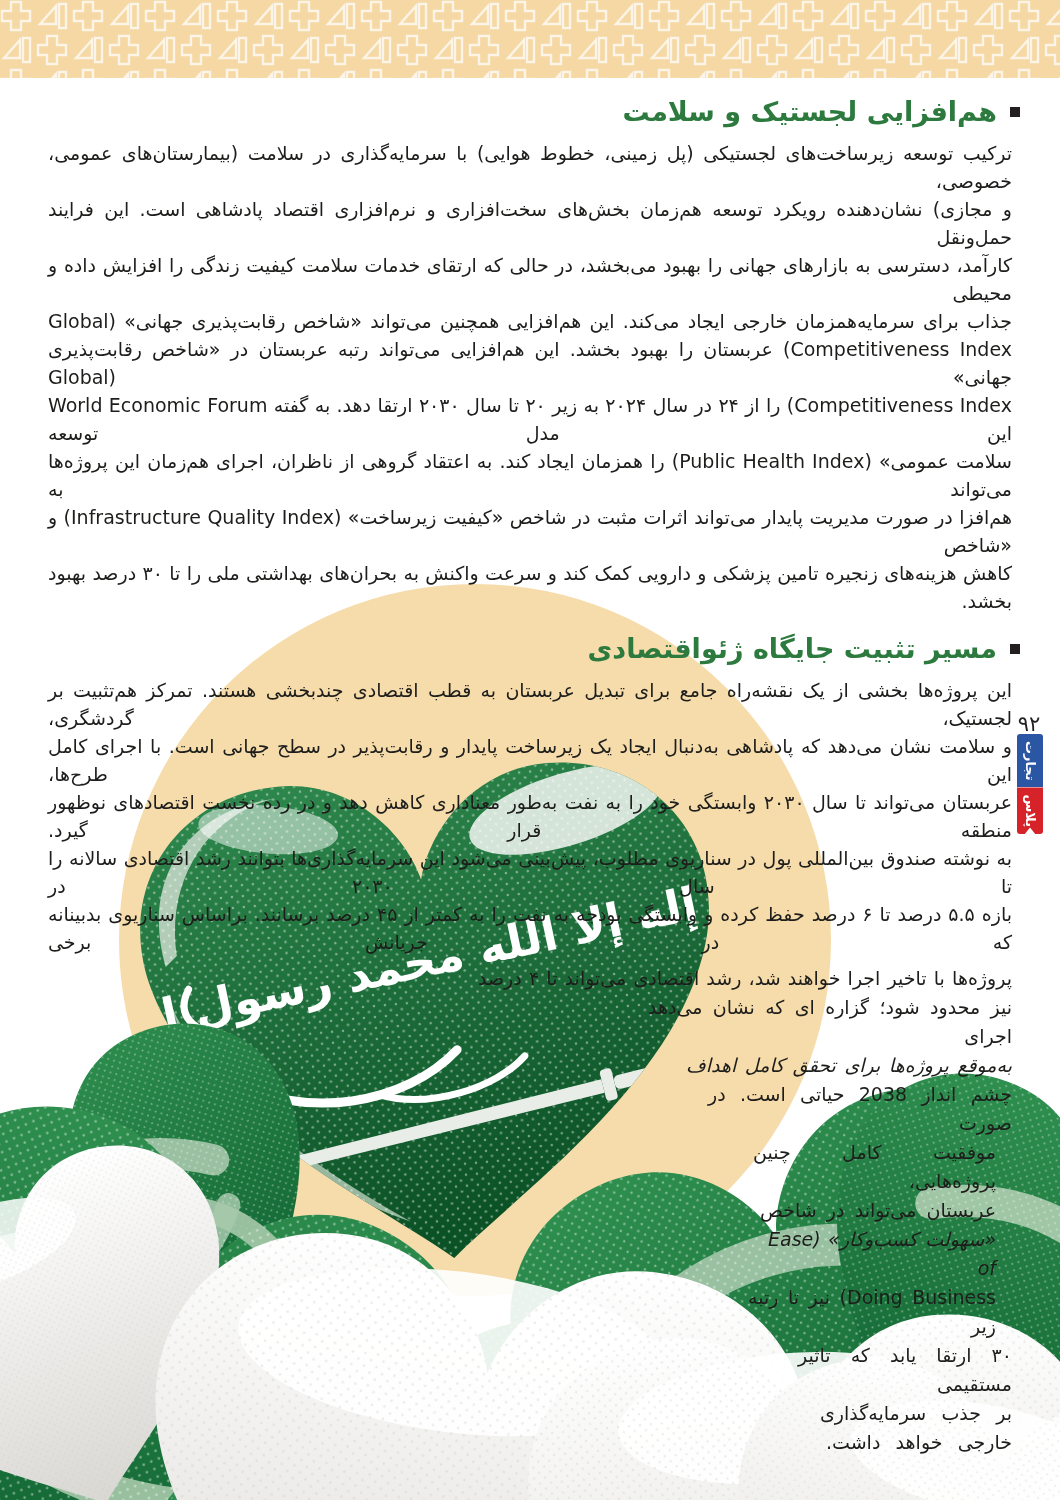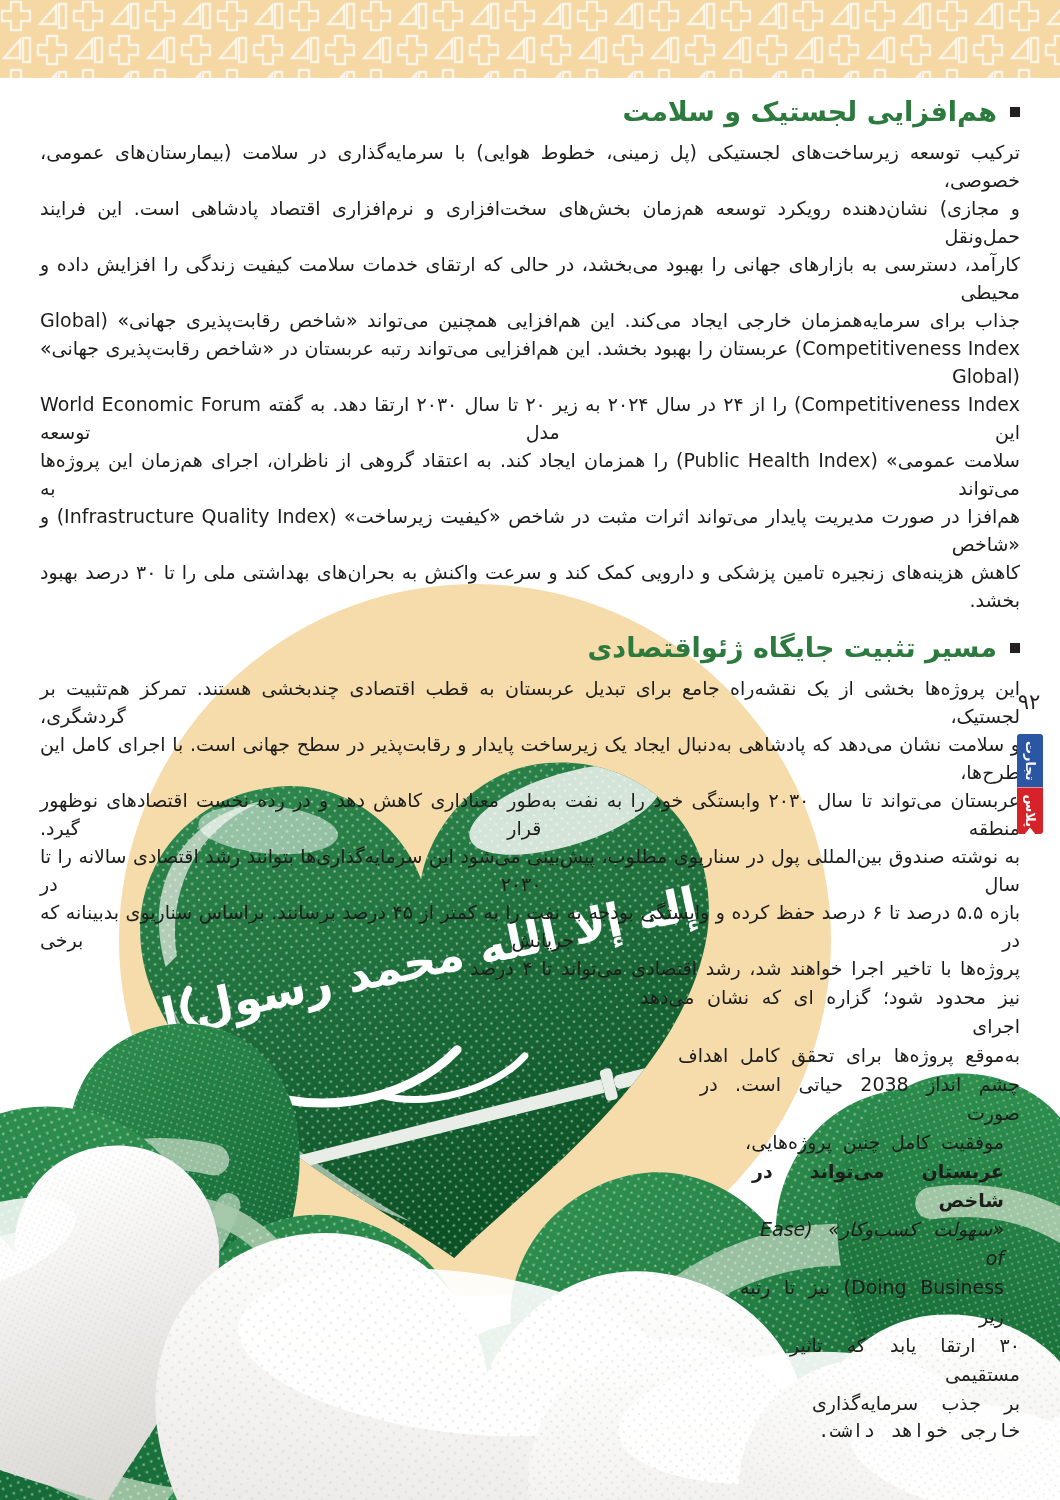"ترکیب توسعه زیرساخت‌های لجستیکی (پل" .para { margin: 0 -> 8px }
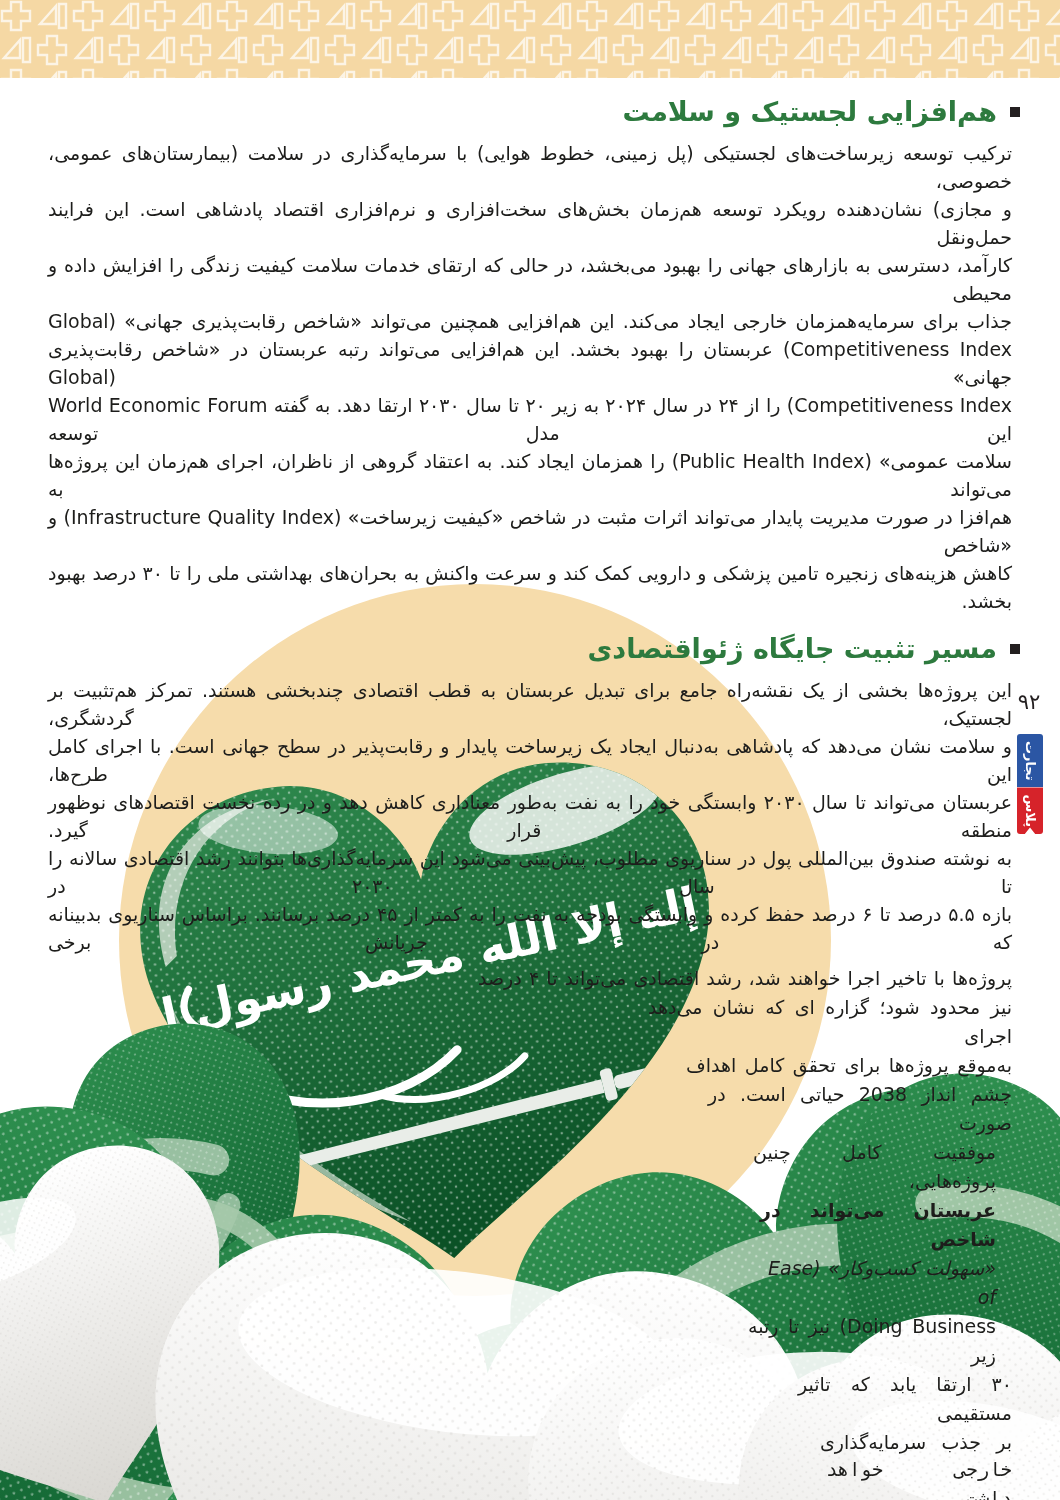"۹۲" .sidebar-num { top: 690px -> 712px }
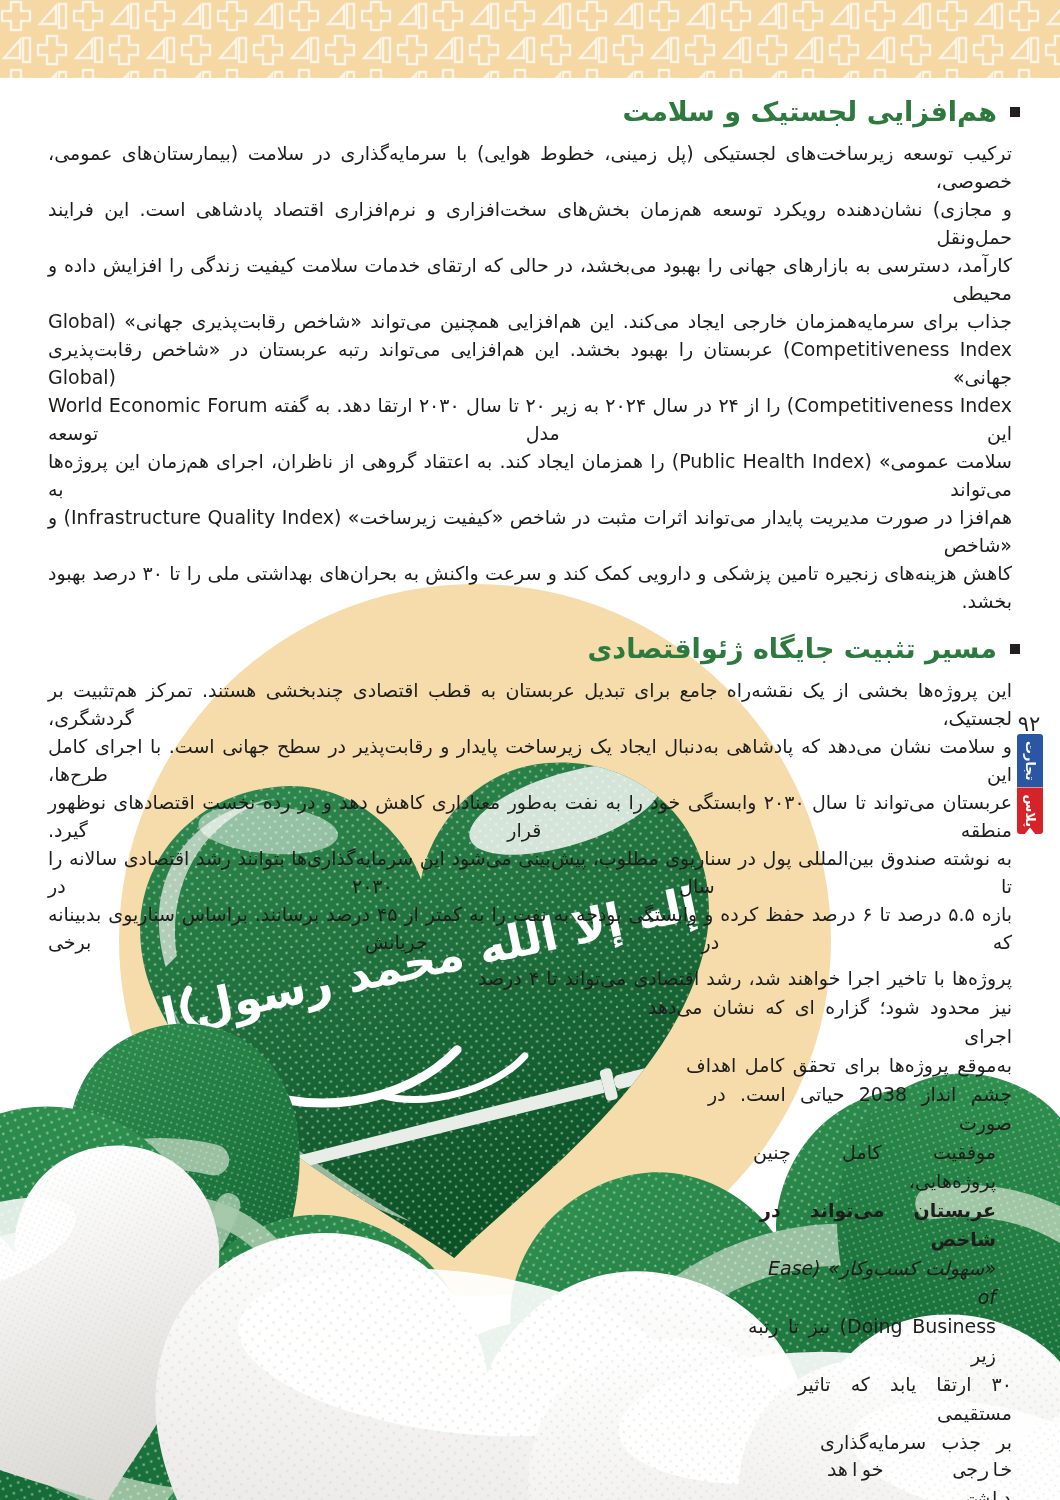"به‌موقع پروژه‌ها برای تحقق کامل" div.wline { font-style: none -> italic }
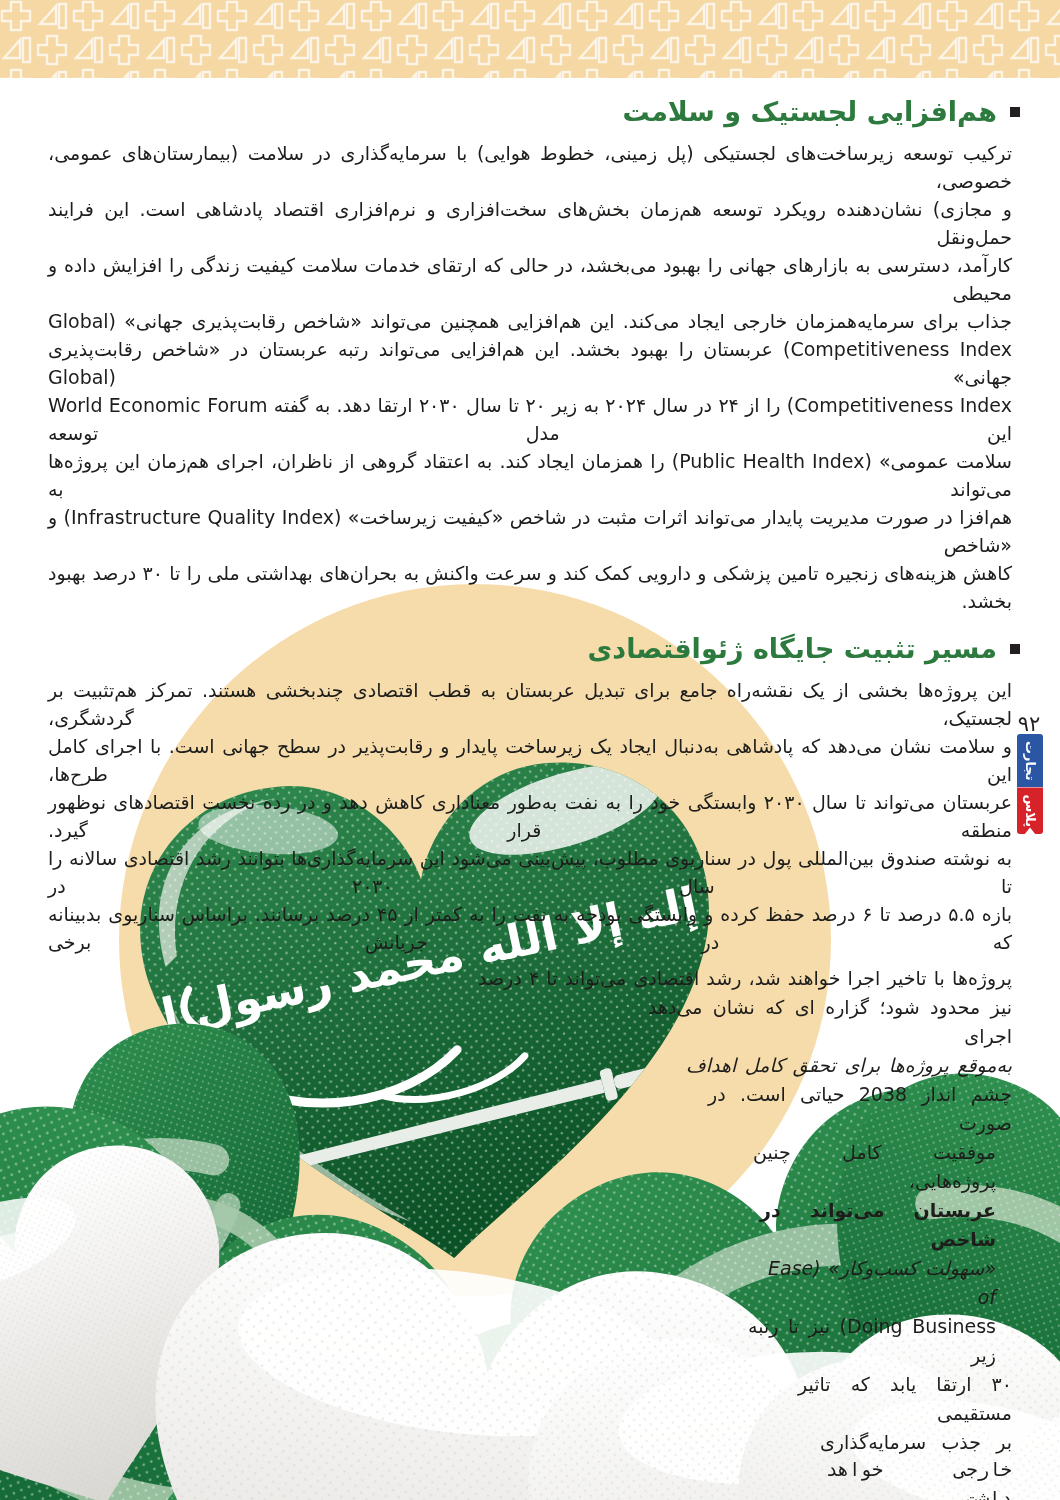"عربستان می‌تواند در شاخص" div.wline { font-weight: bold -> none }
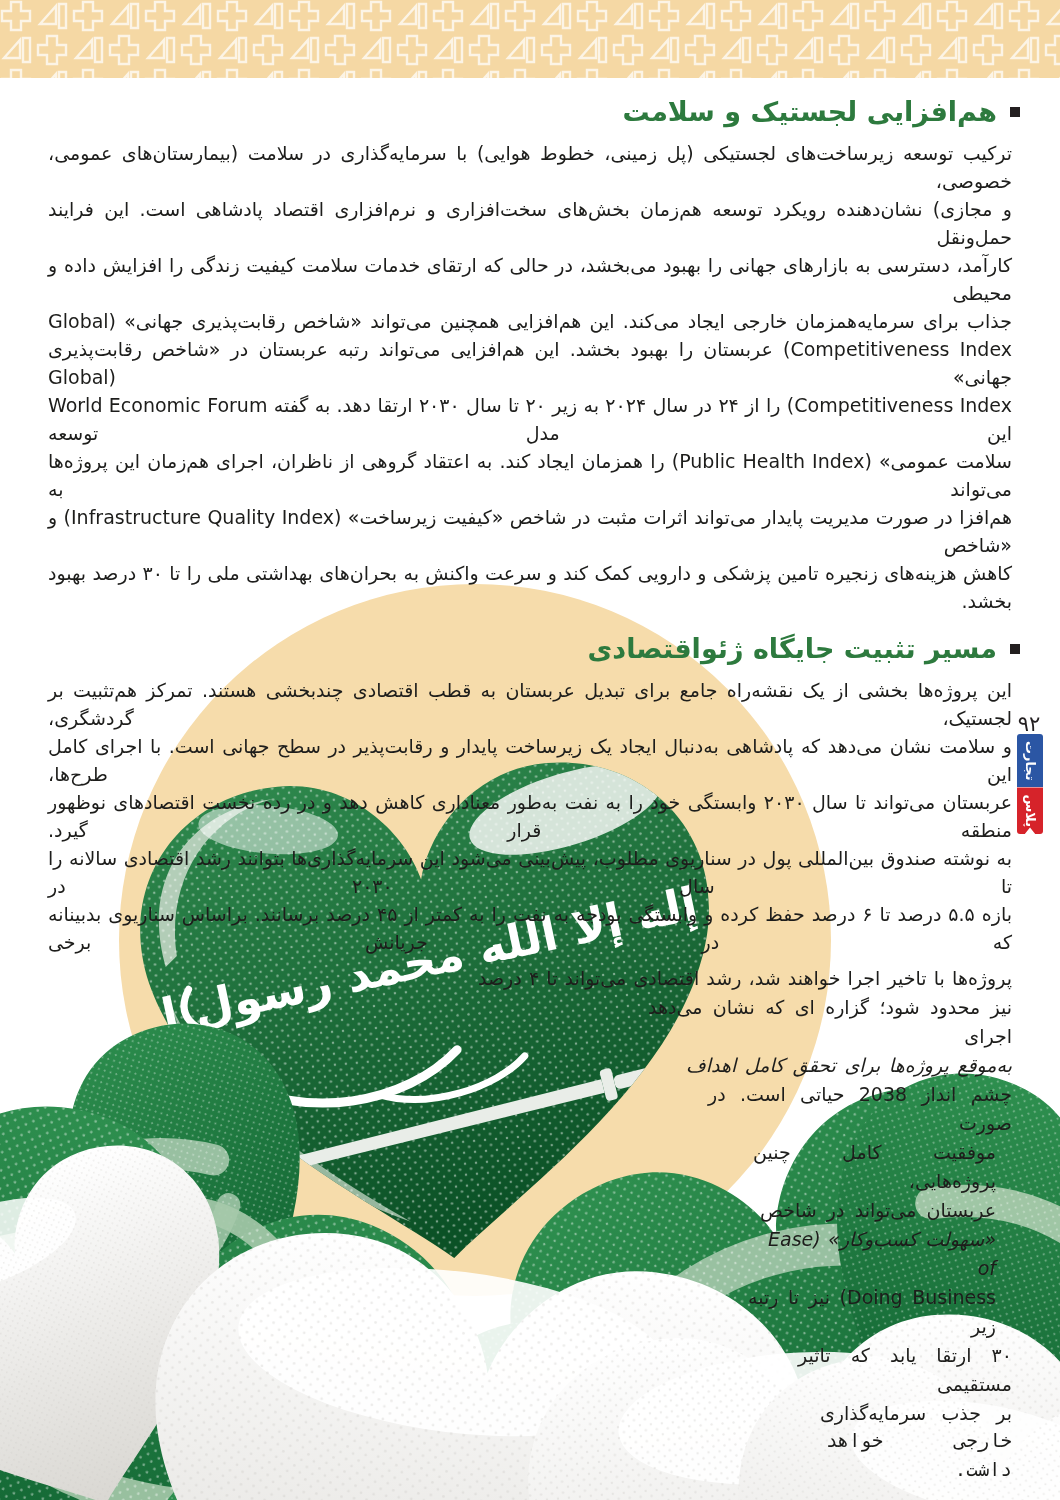"خارجی خواهد داشت." div.wline { font-family: Liberation Mono, monospace -> none }
